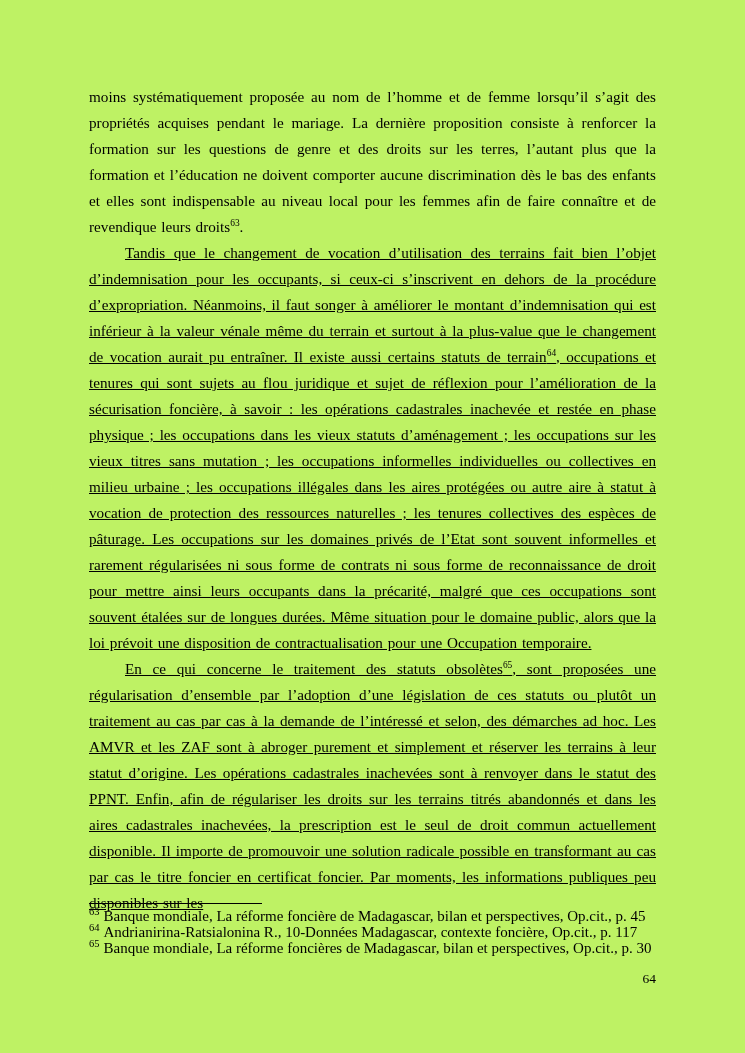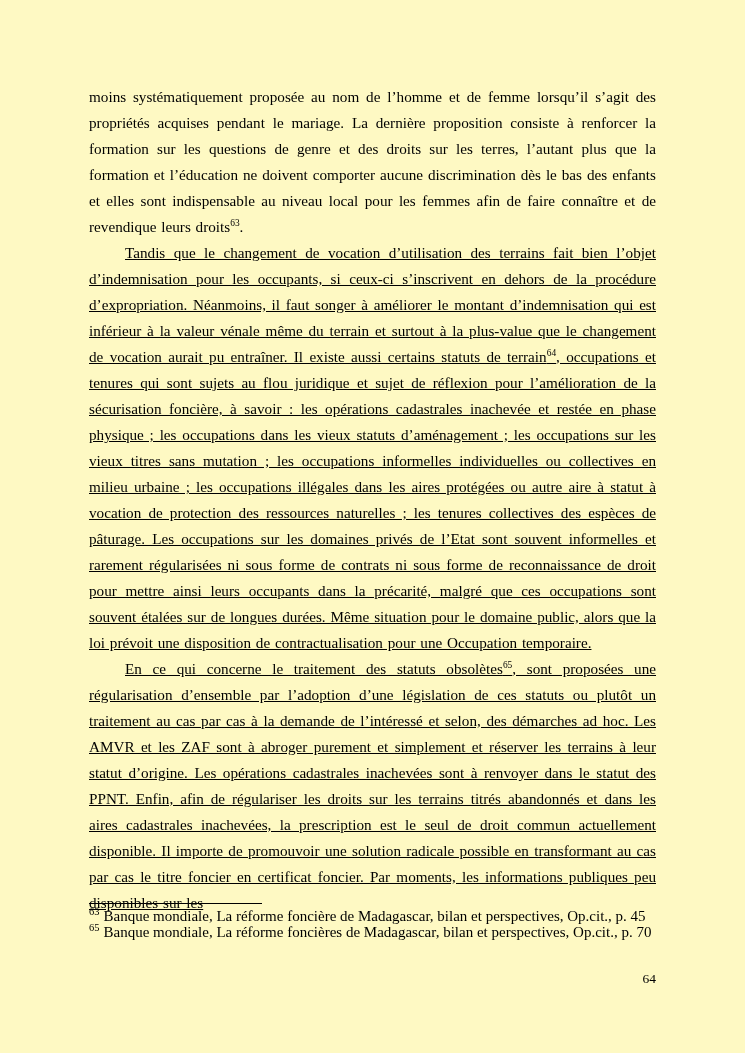"moins systématiquement proposée au nom" .page { background: #fef9c3 -> #bef264 }
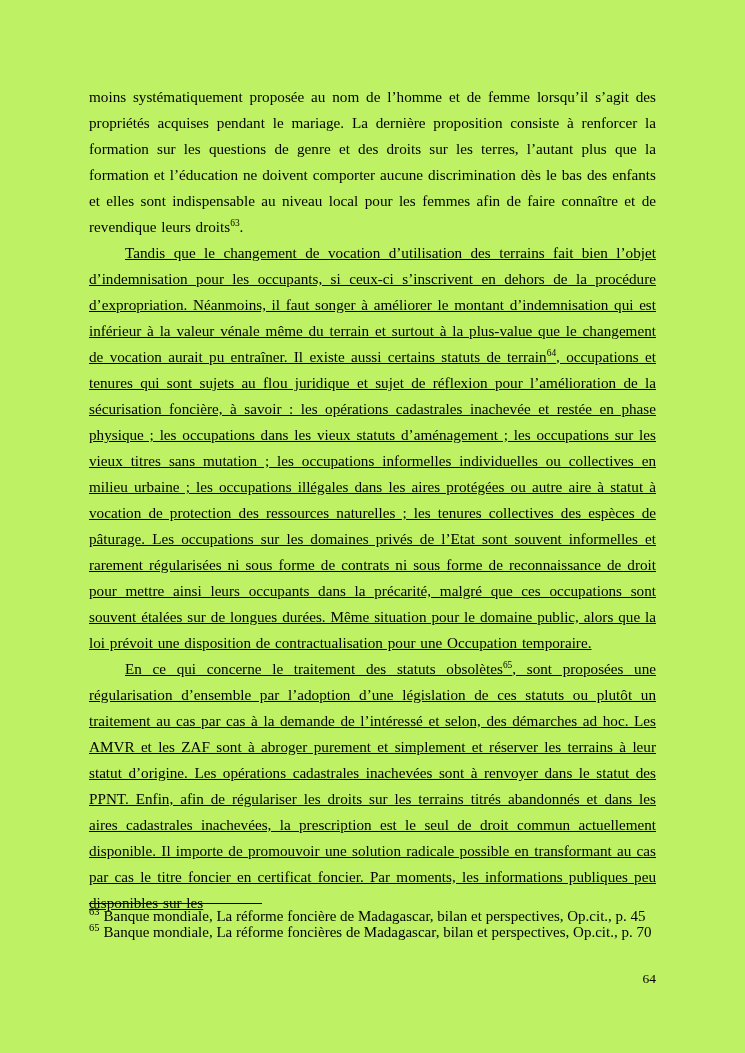"64 Andrianirina-Ratsialonina R.," div.footnote { html: none -> <div><sup>64</sup><span>Andrianirina-Ratsialonina R., 10-Données Madagascar, contexte foncière, Op.cit., p. 117</span></div> }
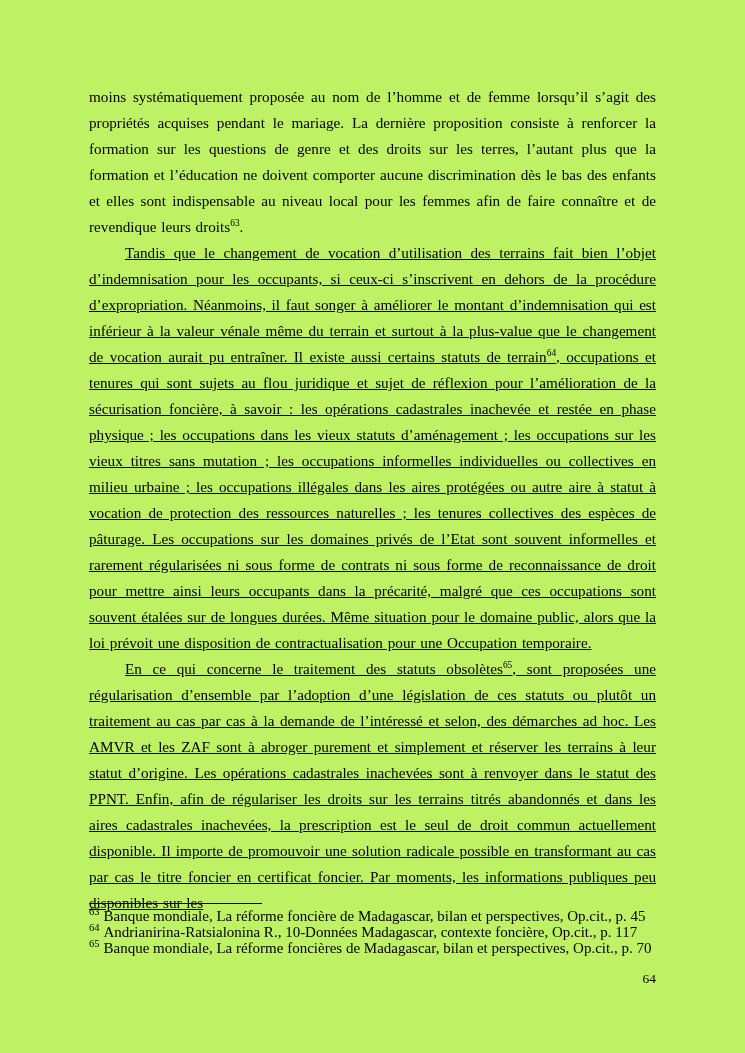"Banque mondiale, La réforme foncières" span { text: 70 -> 30 }
